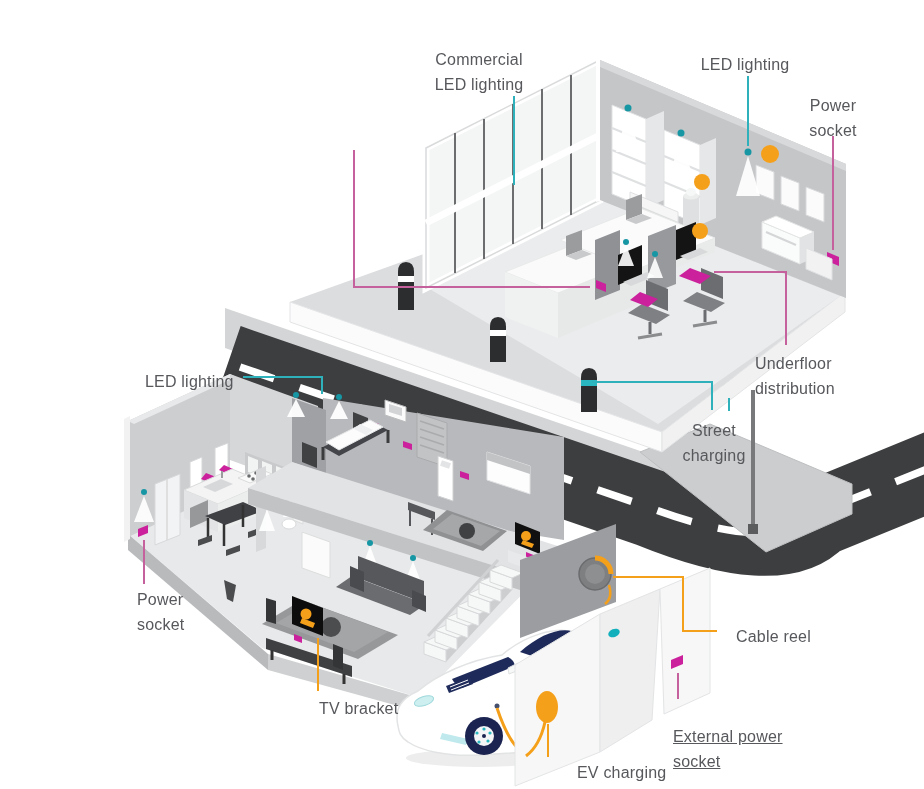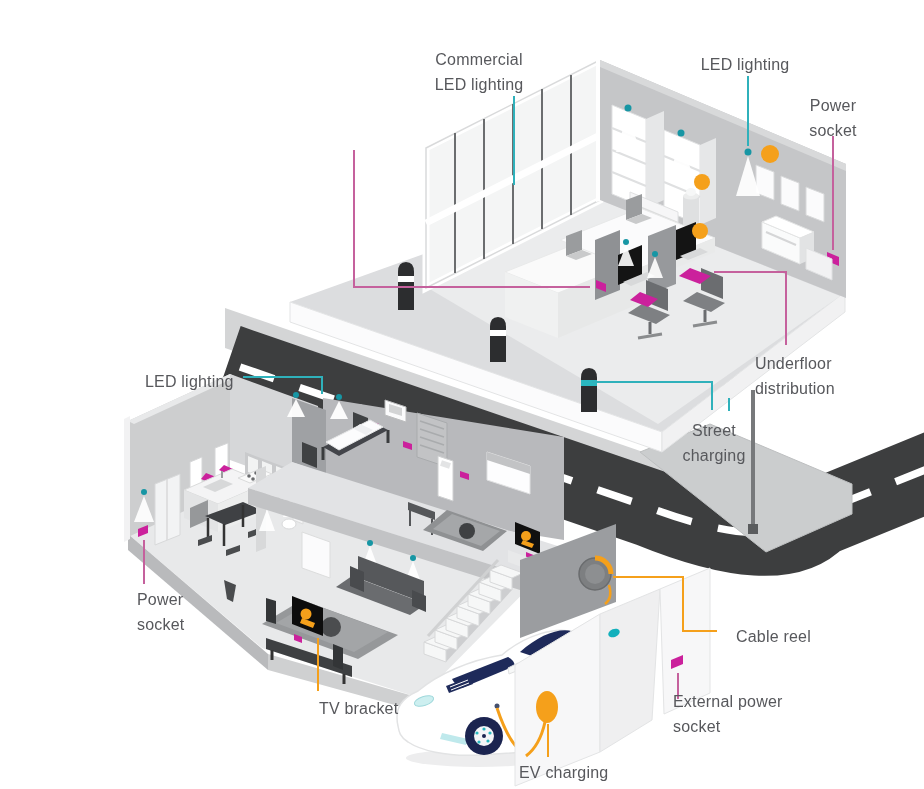"External power" .lbl-9 { text-decoration: none -> underline; top: 689px -> 724px }
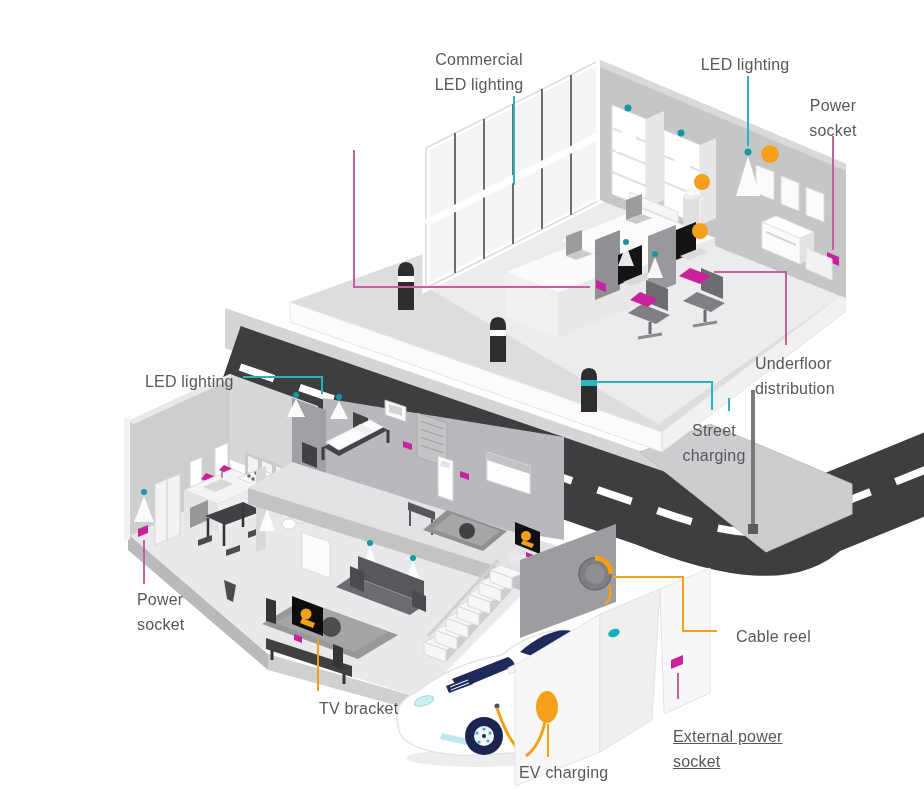"EV charging" .lbl-11 { left: 519px -> 577px }
